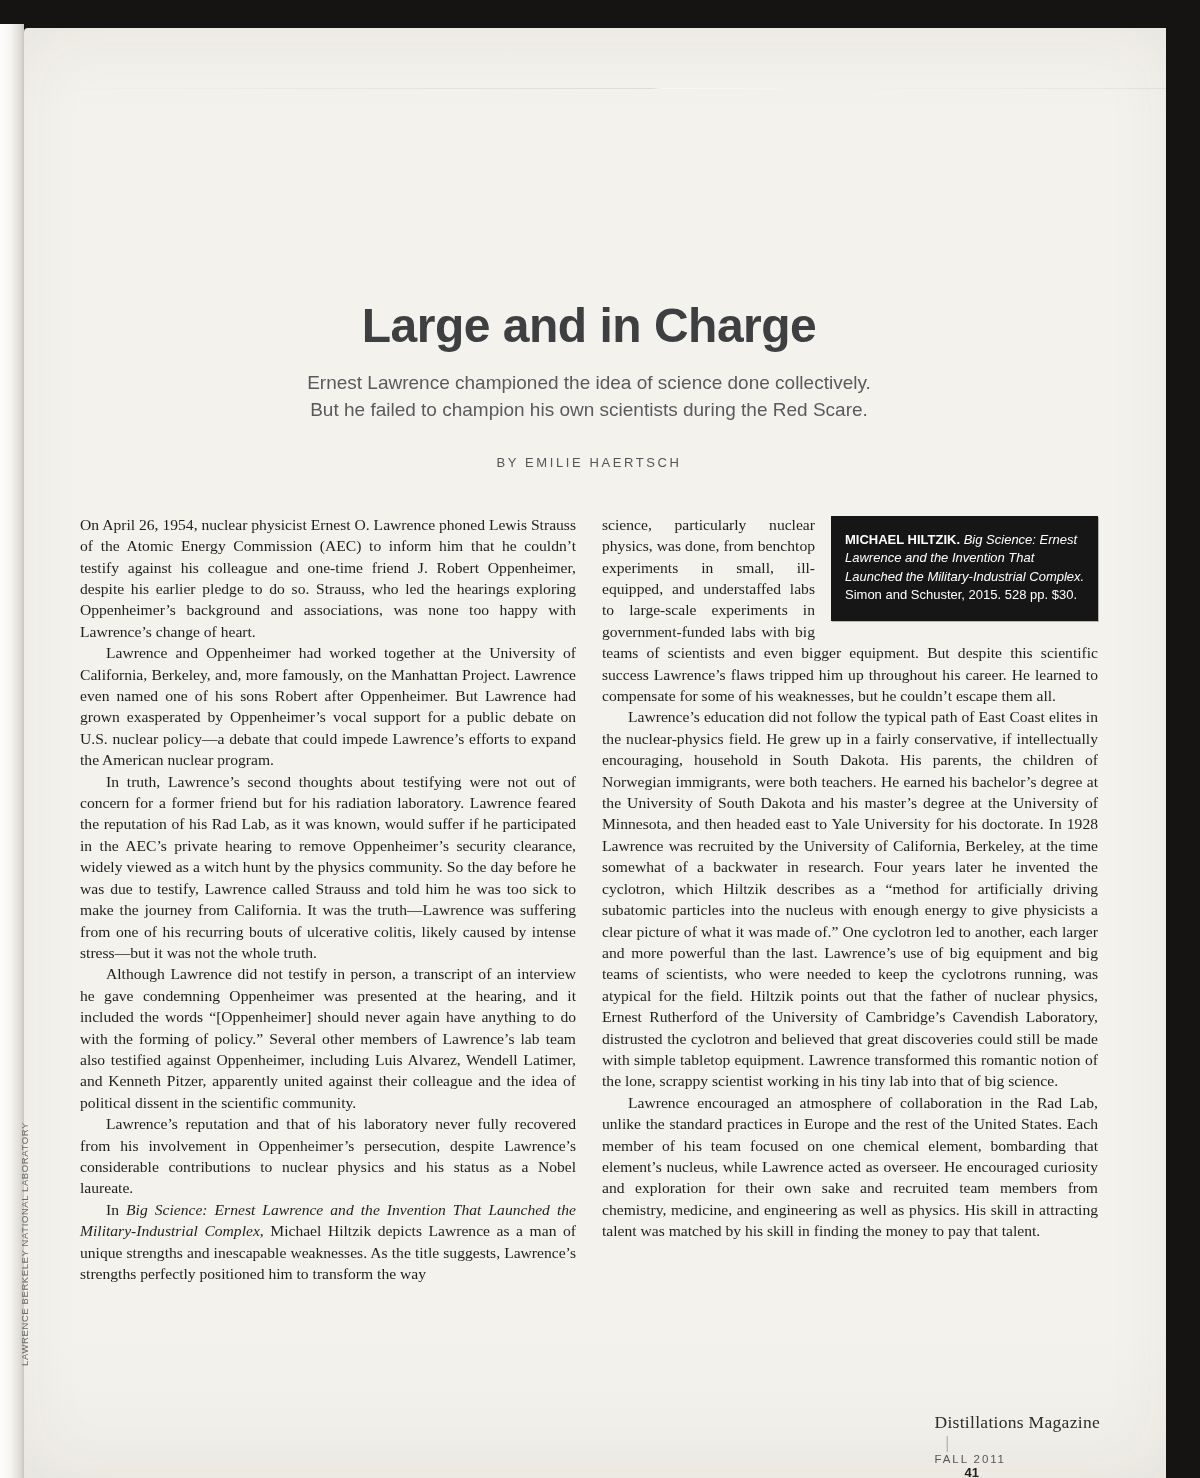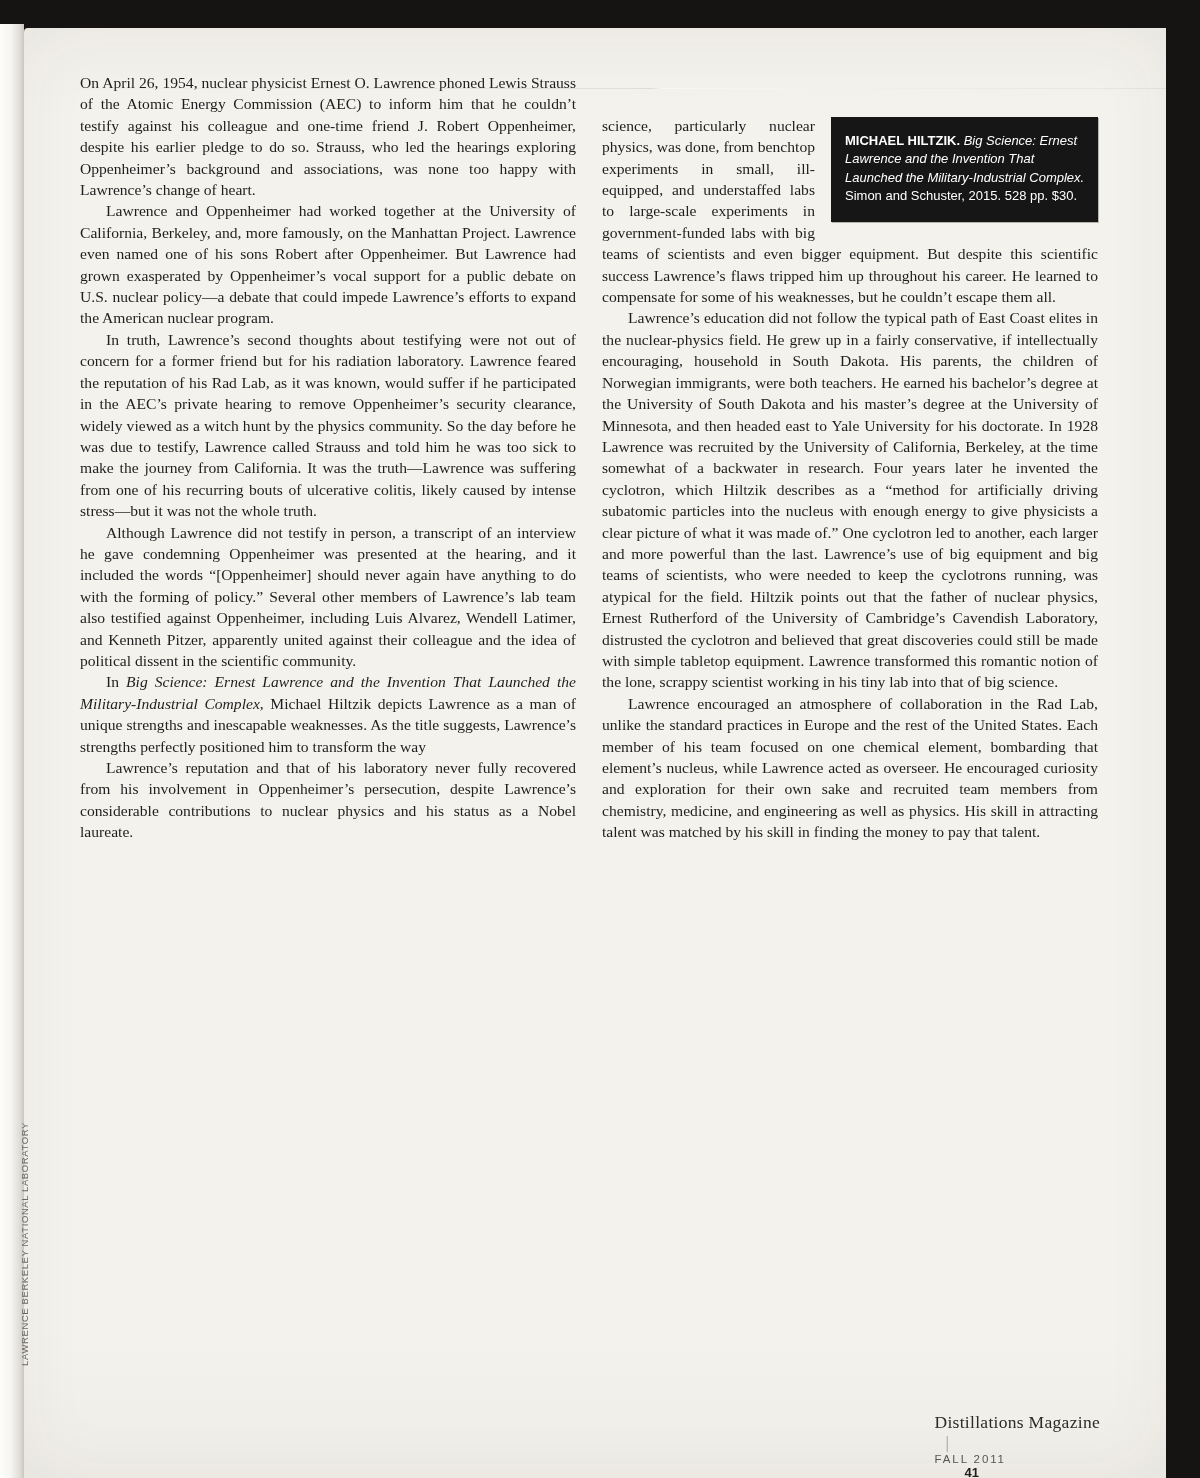"Large and in Charge" header.header { html: none -> <header> <h1>Large and in Charge</h1> <div> <div>Ernest Lawrence championed the idea of science done collectively.</div> <div>But he failed to champion his own scientists during the Red Scare.</div> </div> <div>BY EMILIE HAERTSCH</div> </header> }
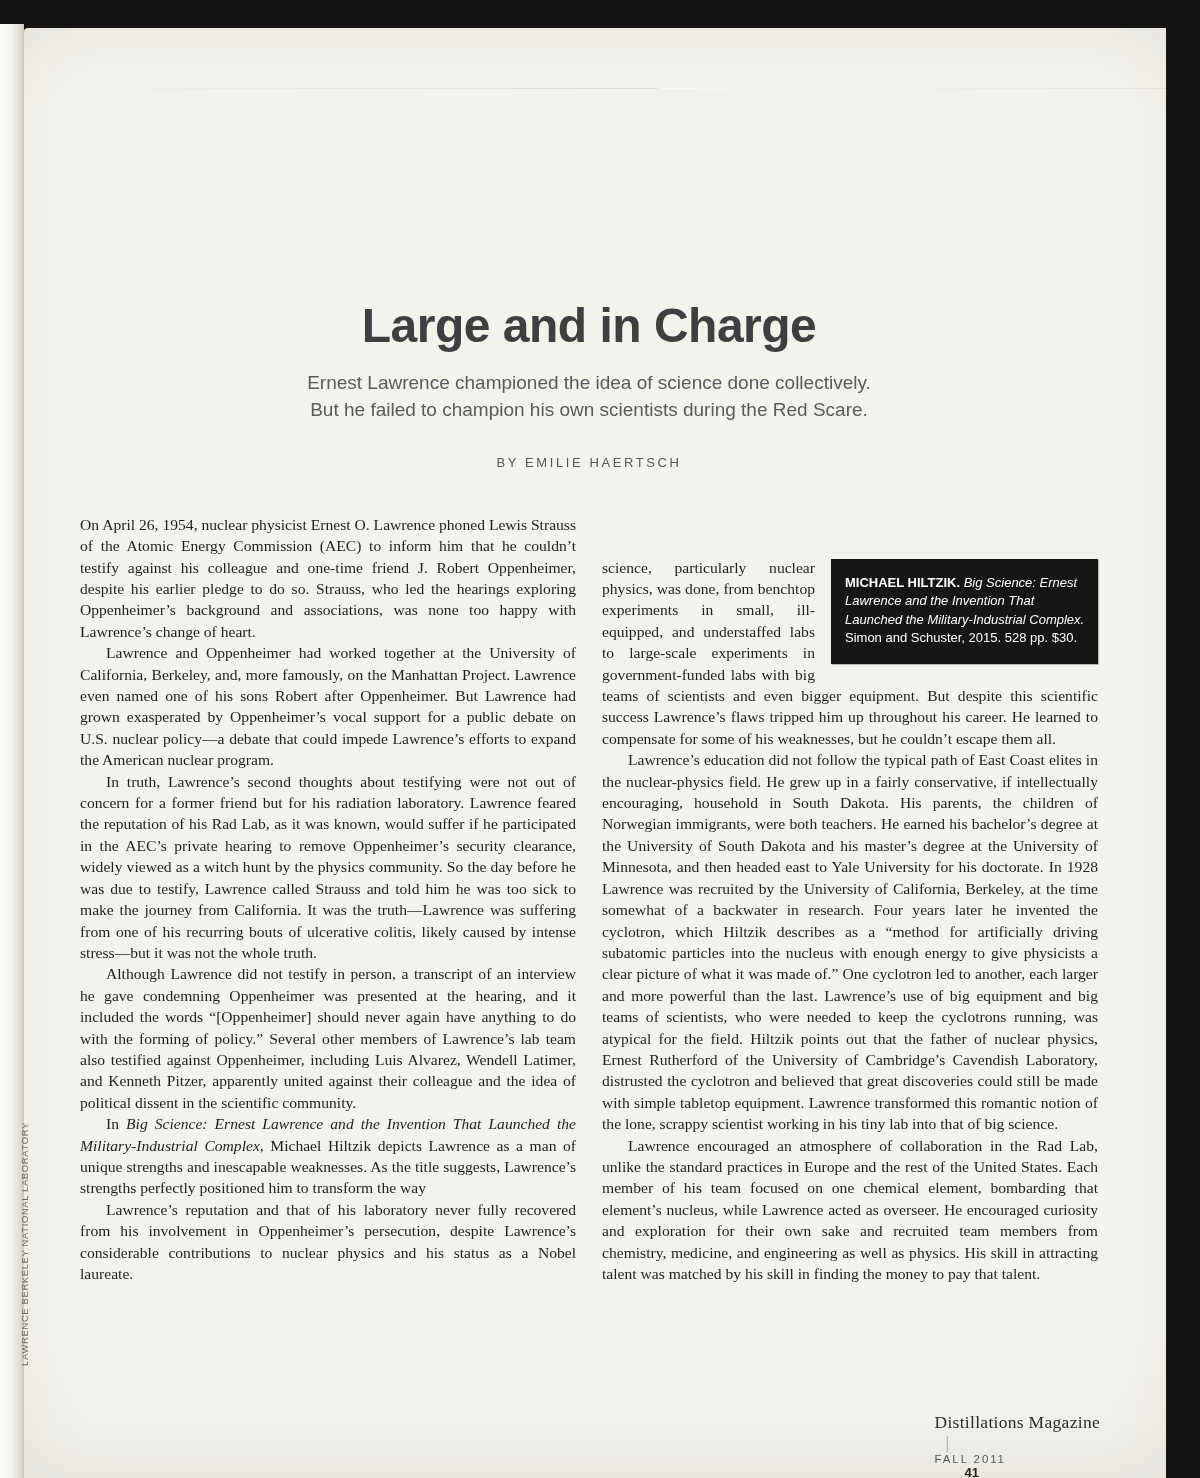"On April 26, 1954, nuclear" .columns { align-items: flex-end -> none }
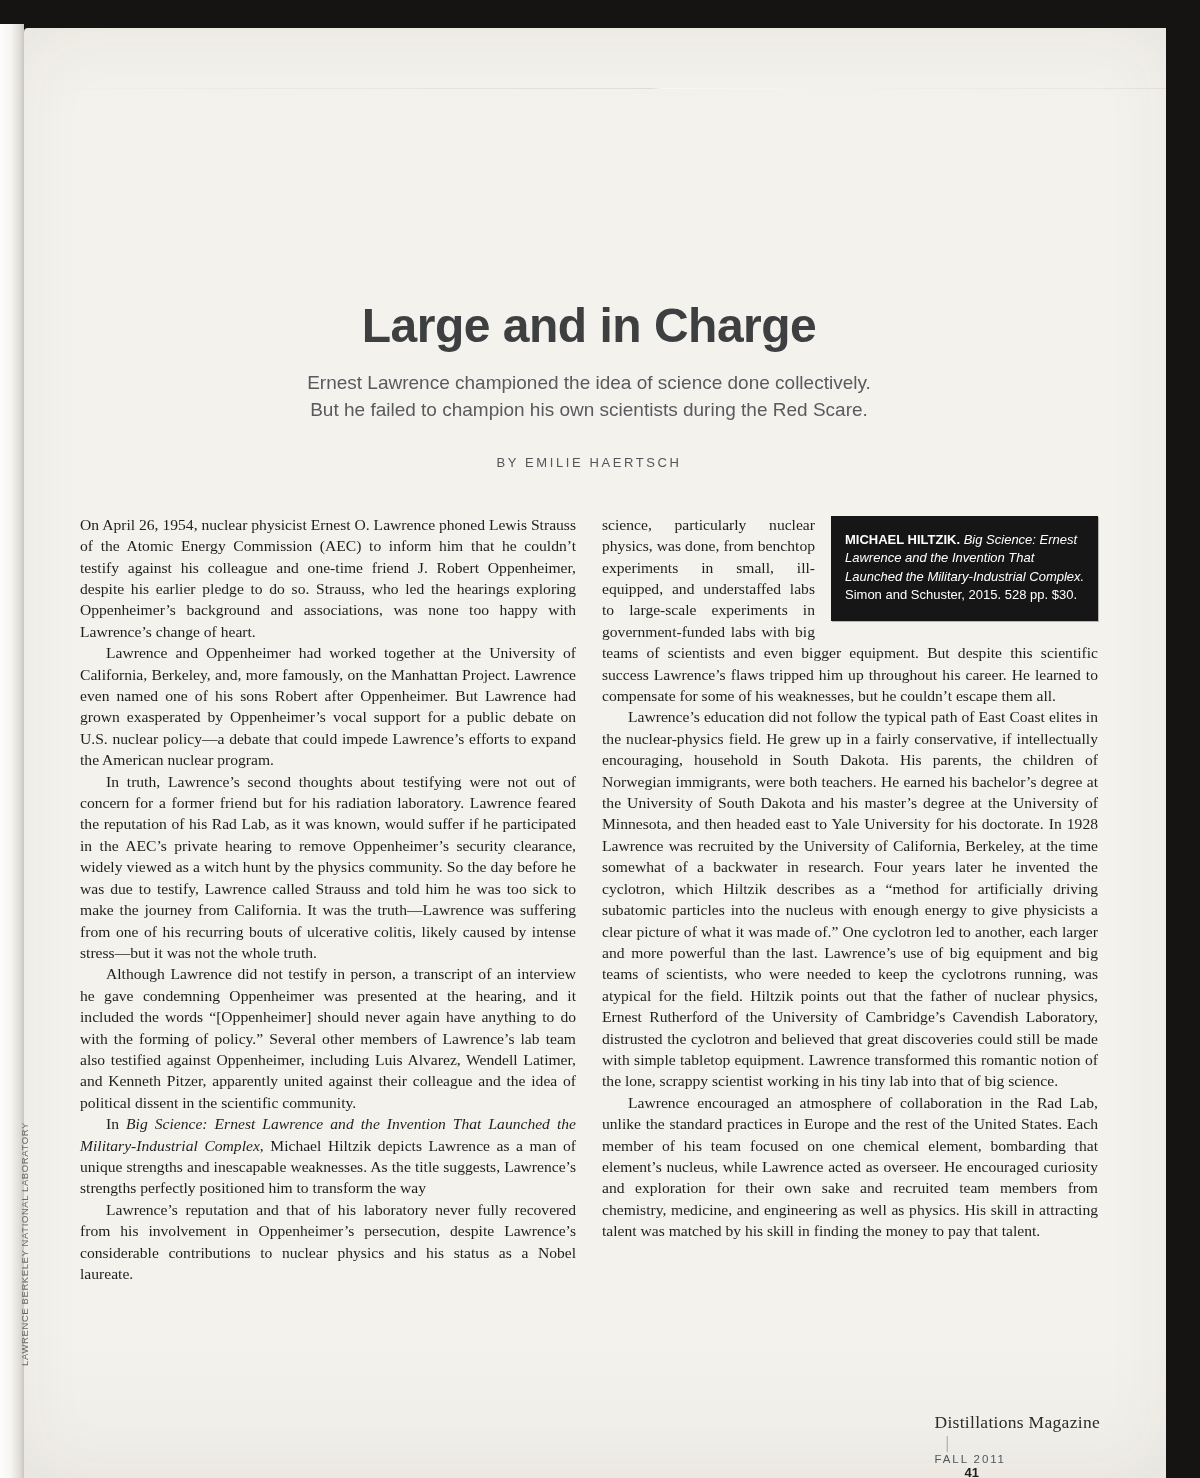"In Big Science: Ernest Lawrence" p { order: before "Lawrence’s reputation and that of" -> after "Lawrence’s reputation and that of" }
